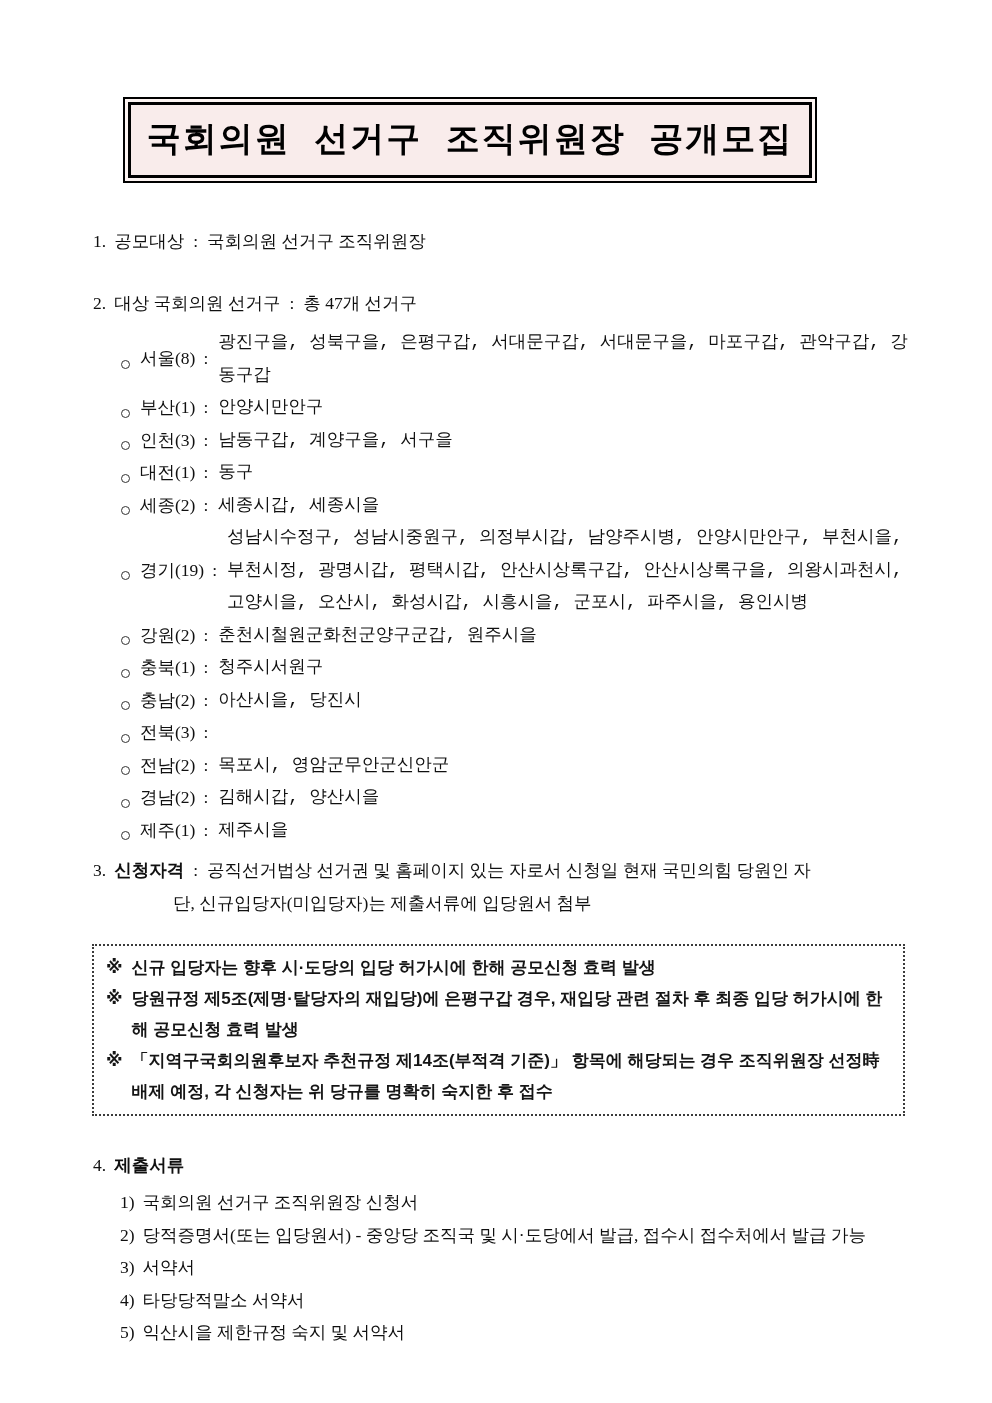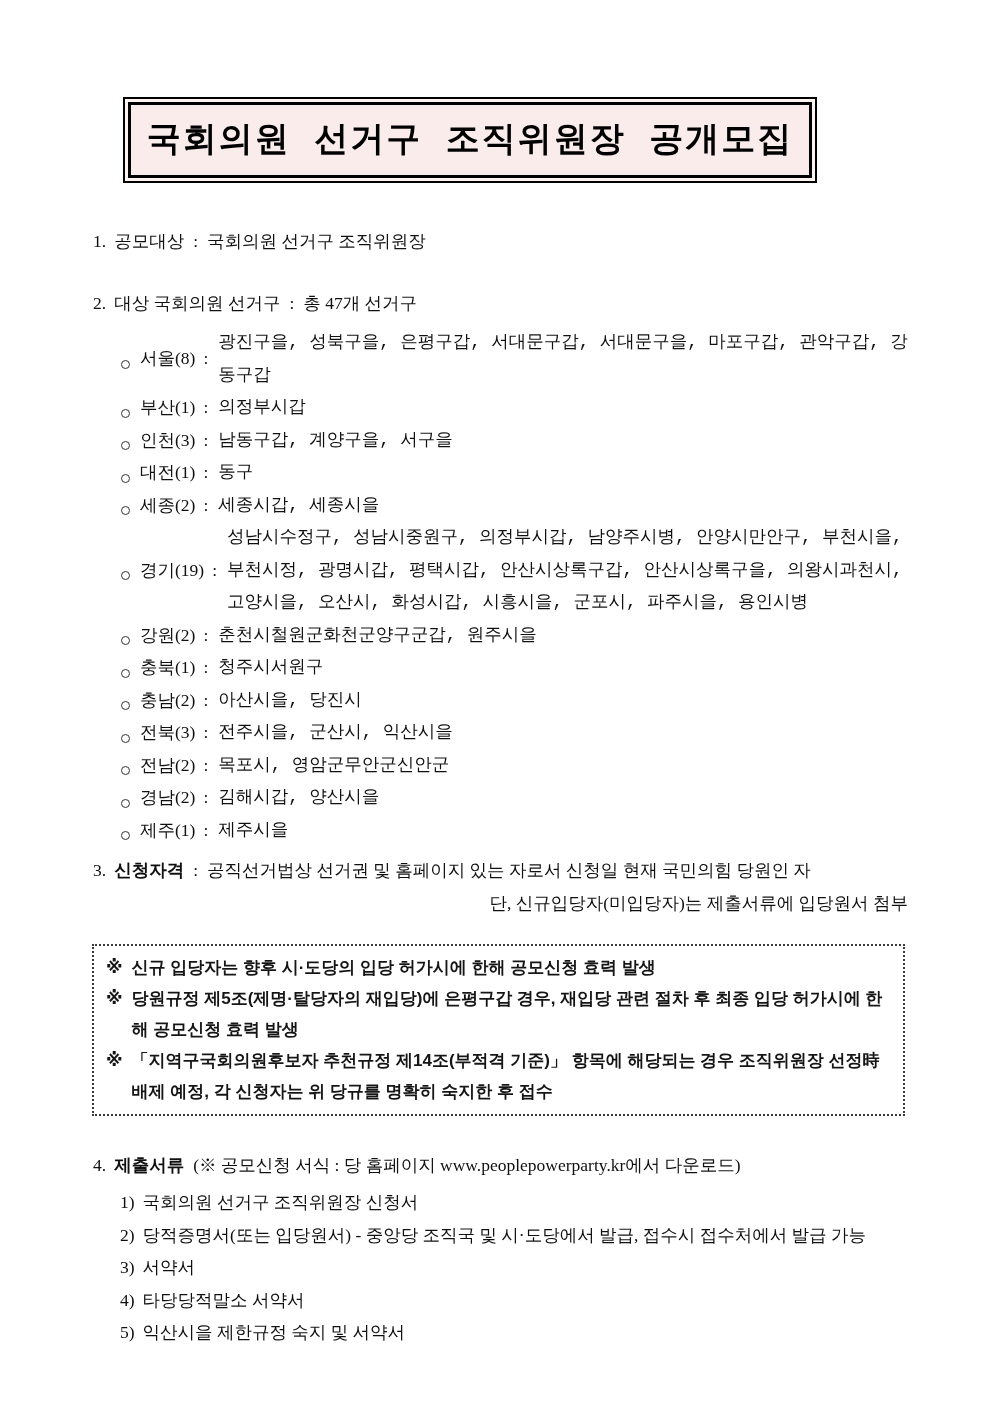"의정부시갑" span.rdistricts { text: 의정부시갑 -> 안양시만안구 }
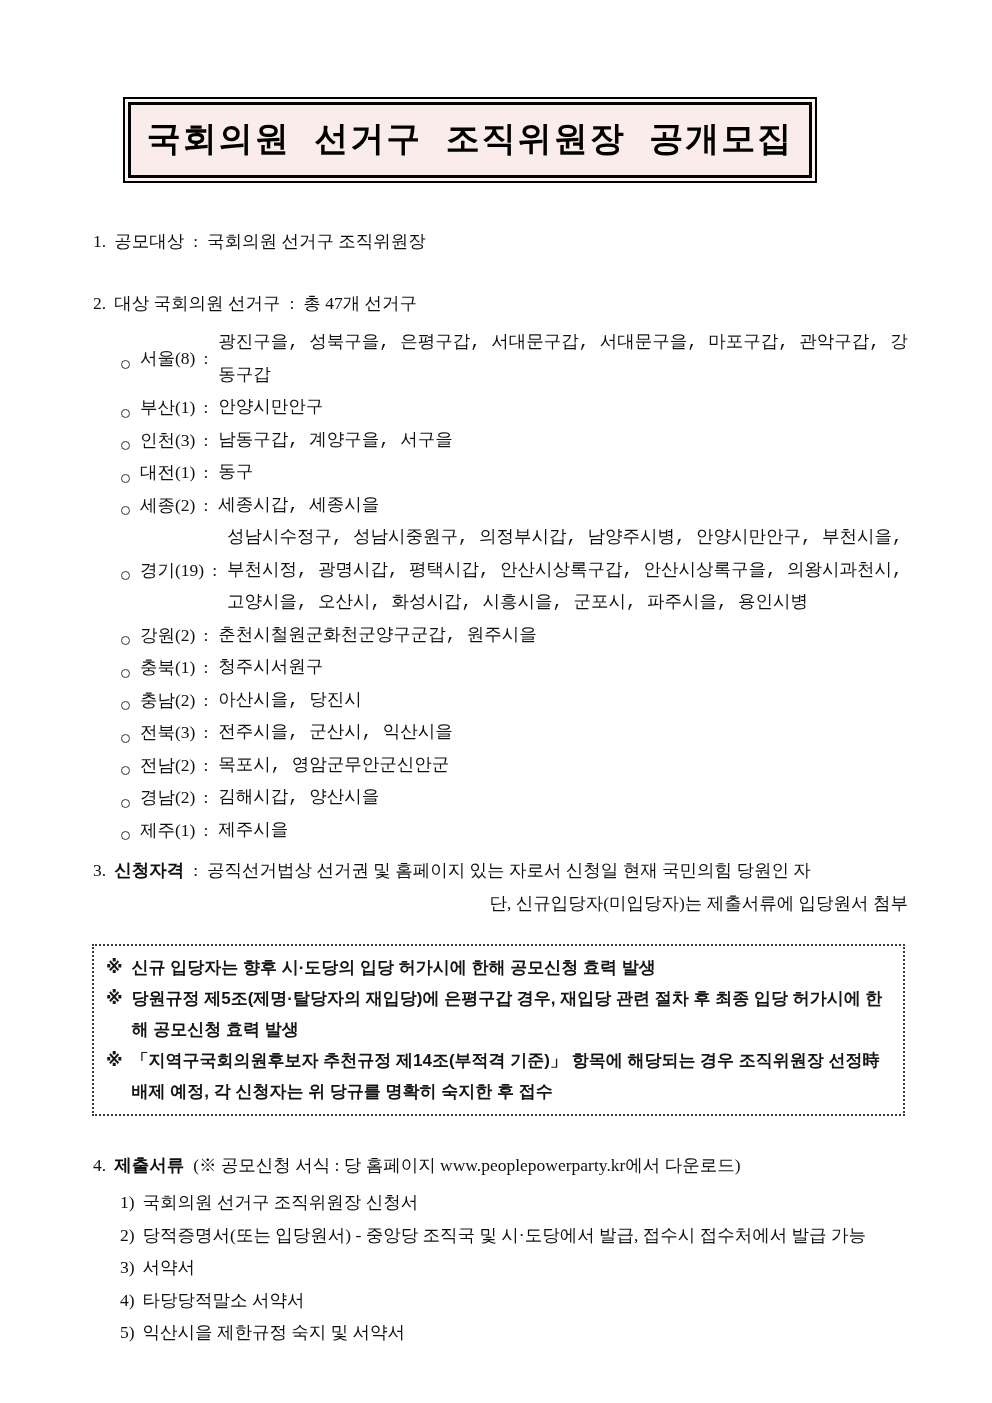"전주시을, 군산시, 익산시을" span.rdistricts { html: <span>전주시을, 군산시, 익산시을</span> -> none }
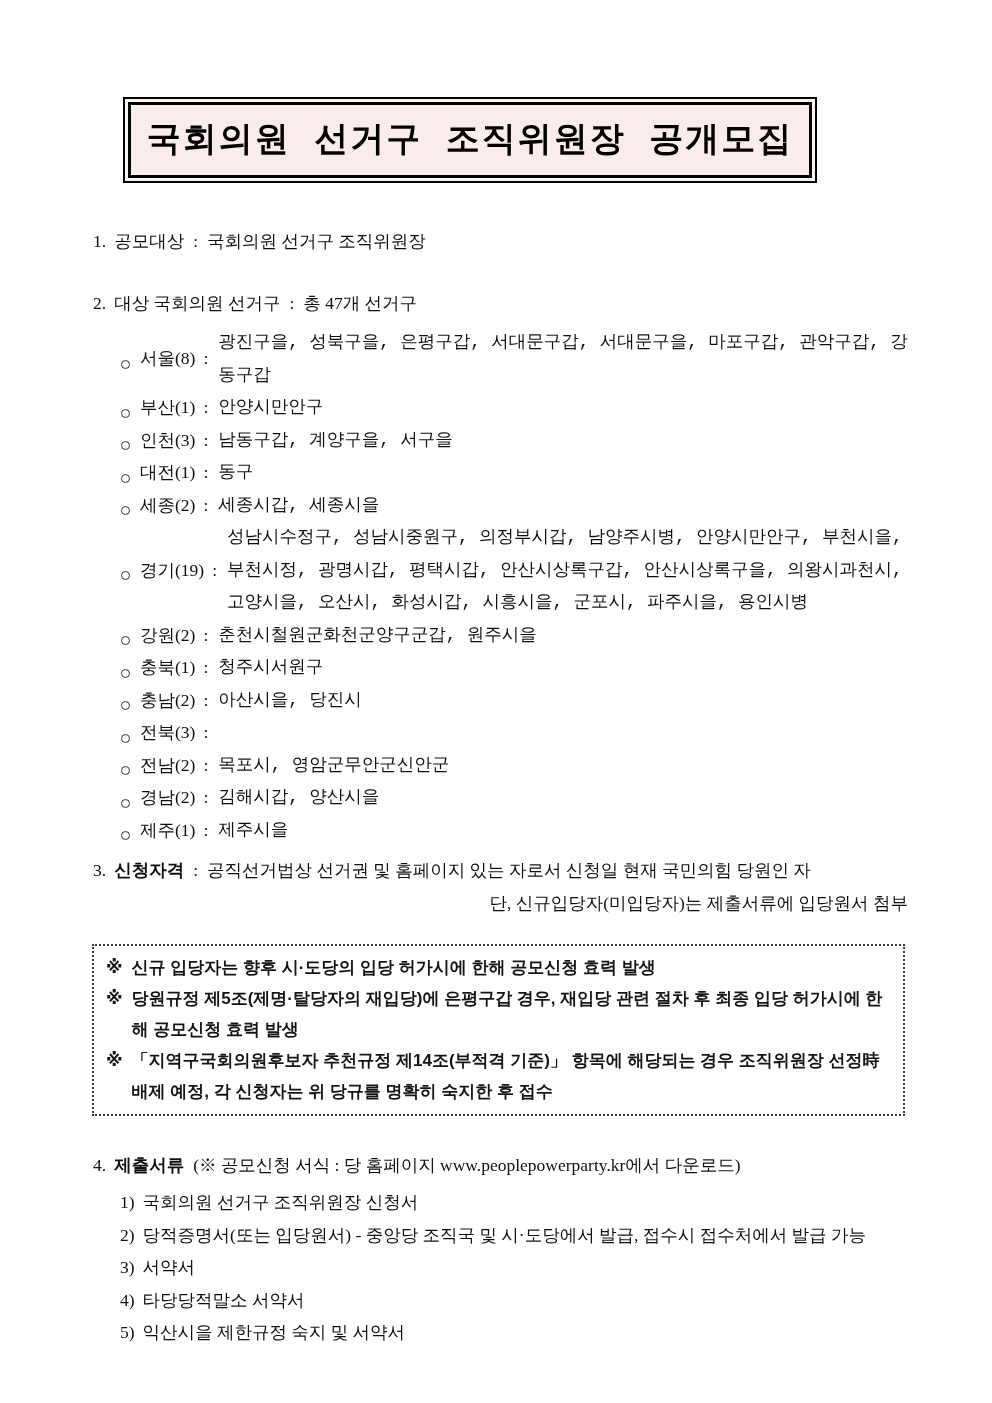"단, 신규입당자(미입당자)는 제출서류에 입당원서 첨부" .sec3-line2 { text-align: right -> none }
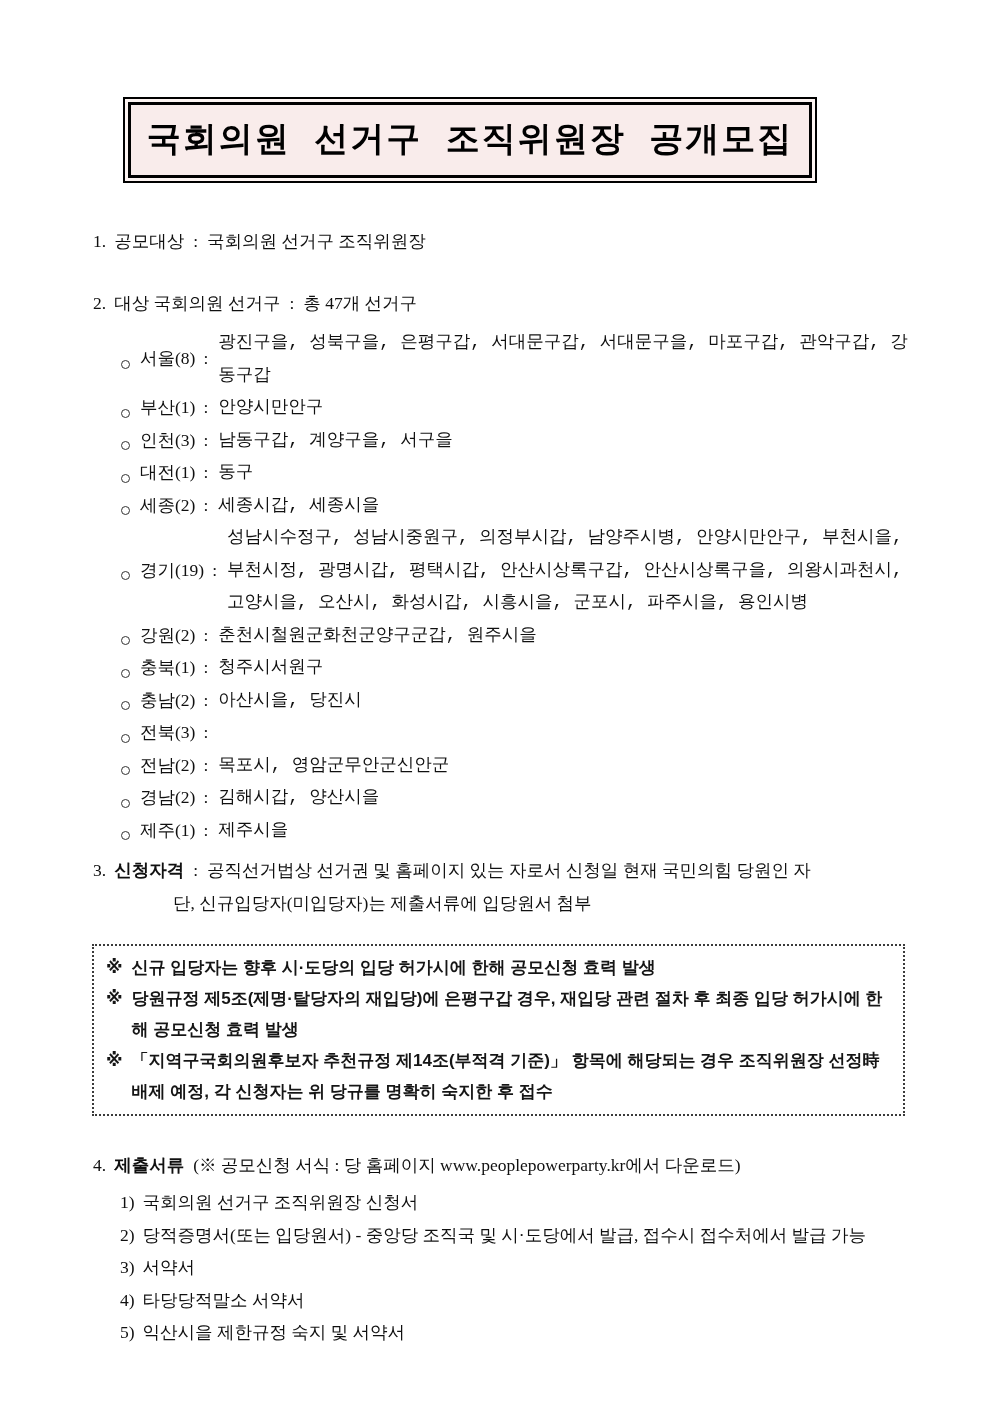"(※ 공모신청 서식 : 당" span.text { html: <span>(※ 공모신청 서식 : 당 홈페이지 www.peoplepowerparty.kr에서 다운로드)</span> -> none }
